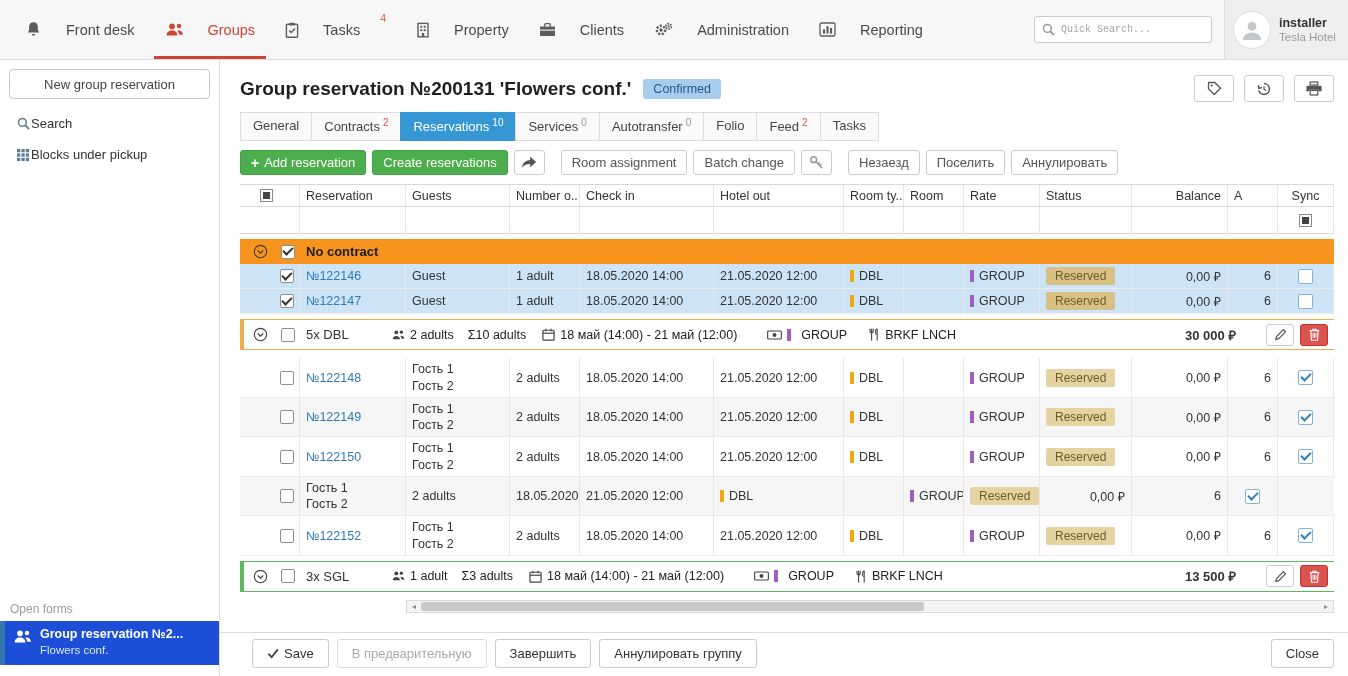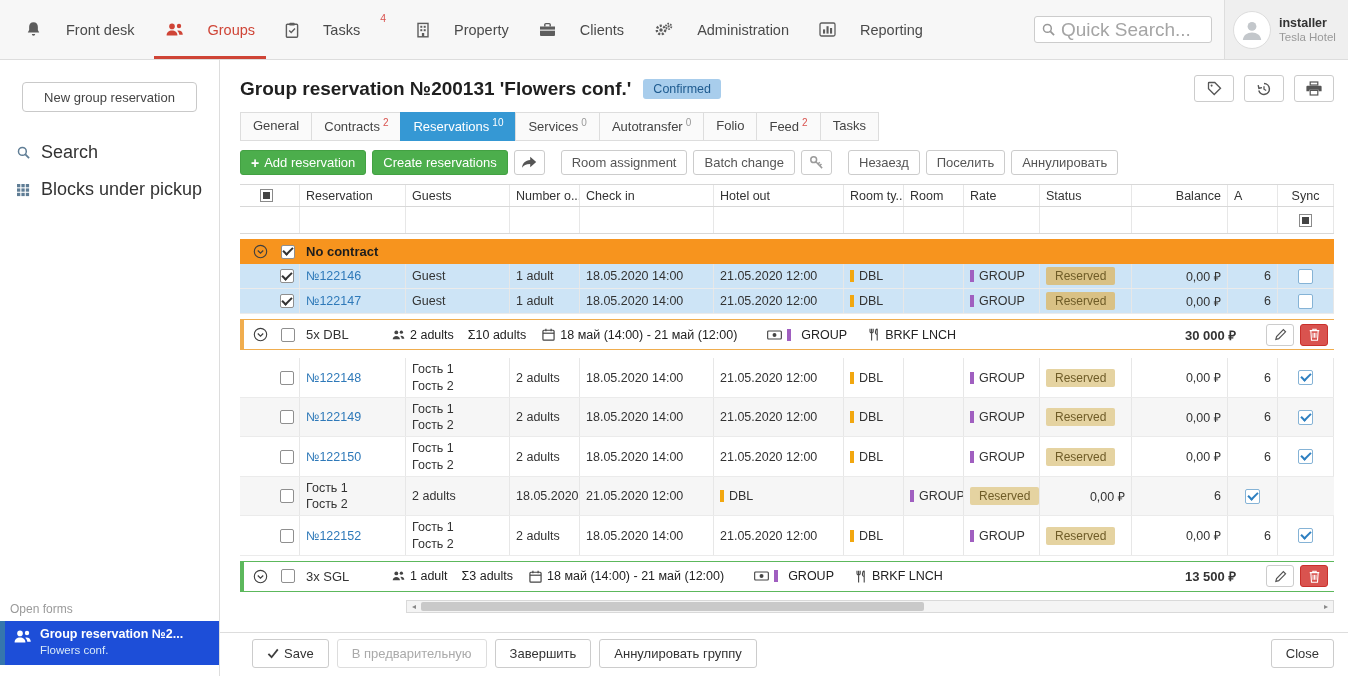"Quick Search..." .search-box input { font-family: Liberation Sans, sans-serif -> Liberation Mono, monospace; font-size: 19px -> 10px }
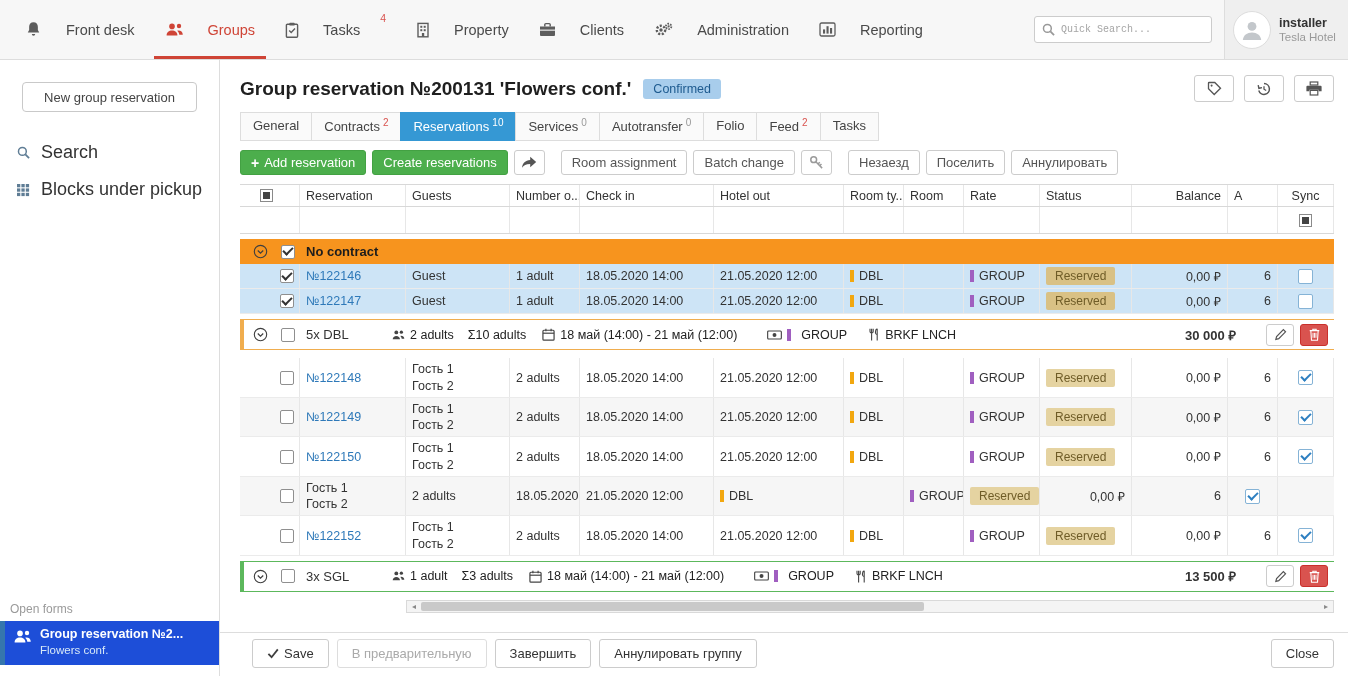"New group reservation" .new-group-btn { margin: 22px -> 9px }
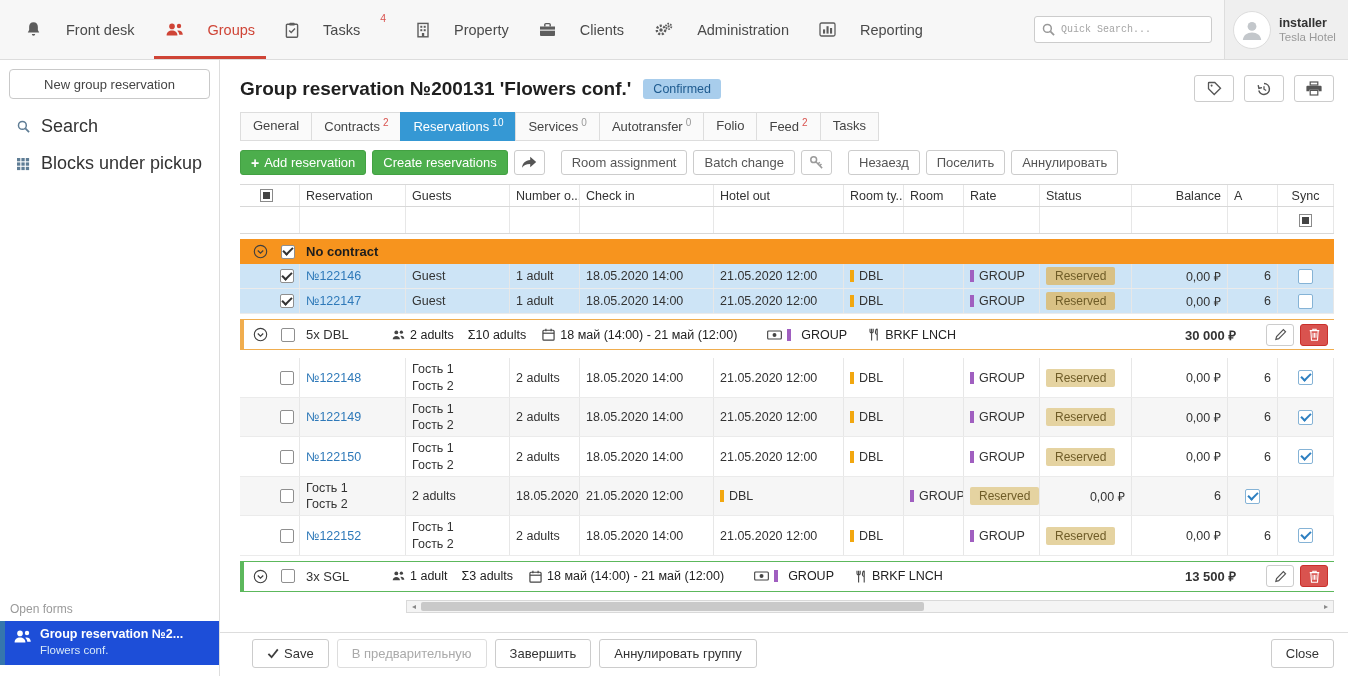"Search" .side-item { font-size: 18px -> 13px; gap: 10px -> none }
